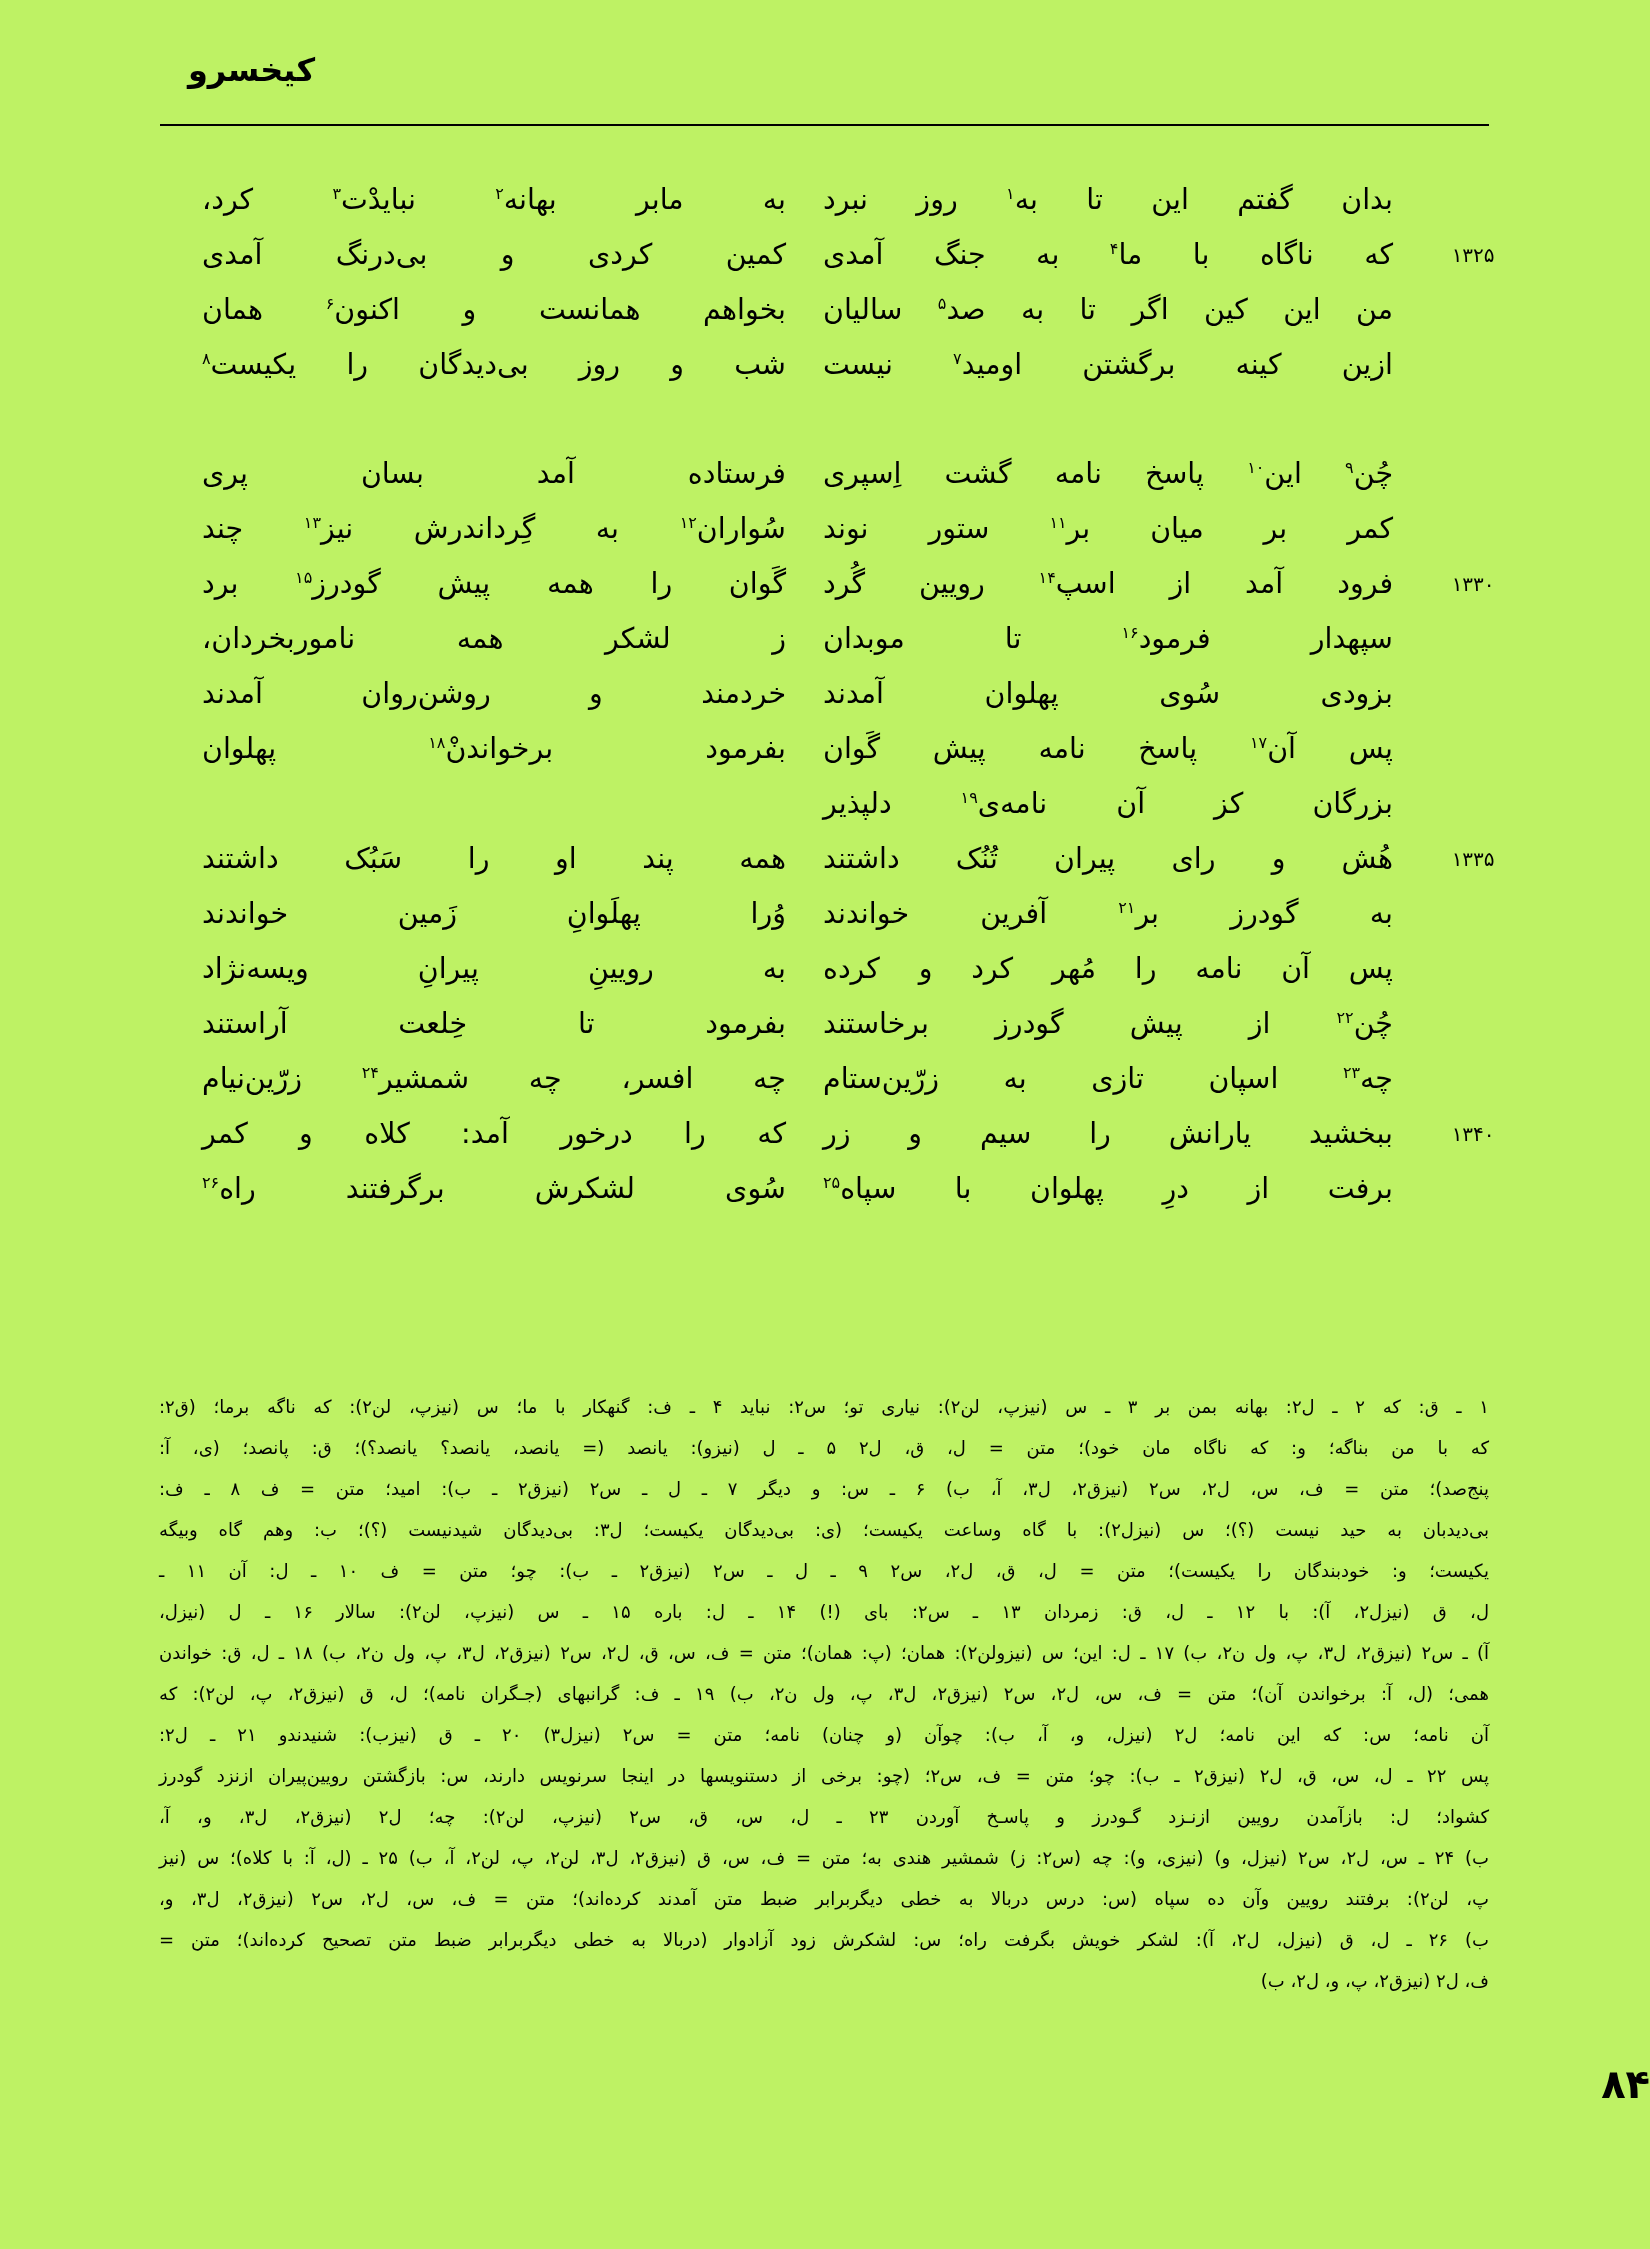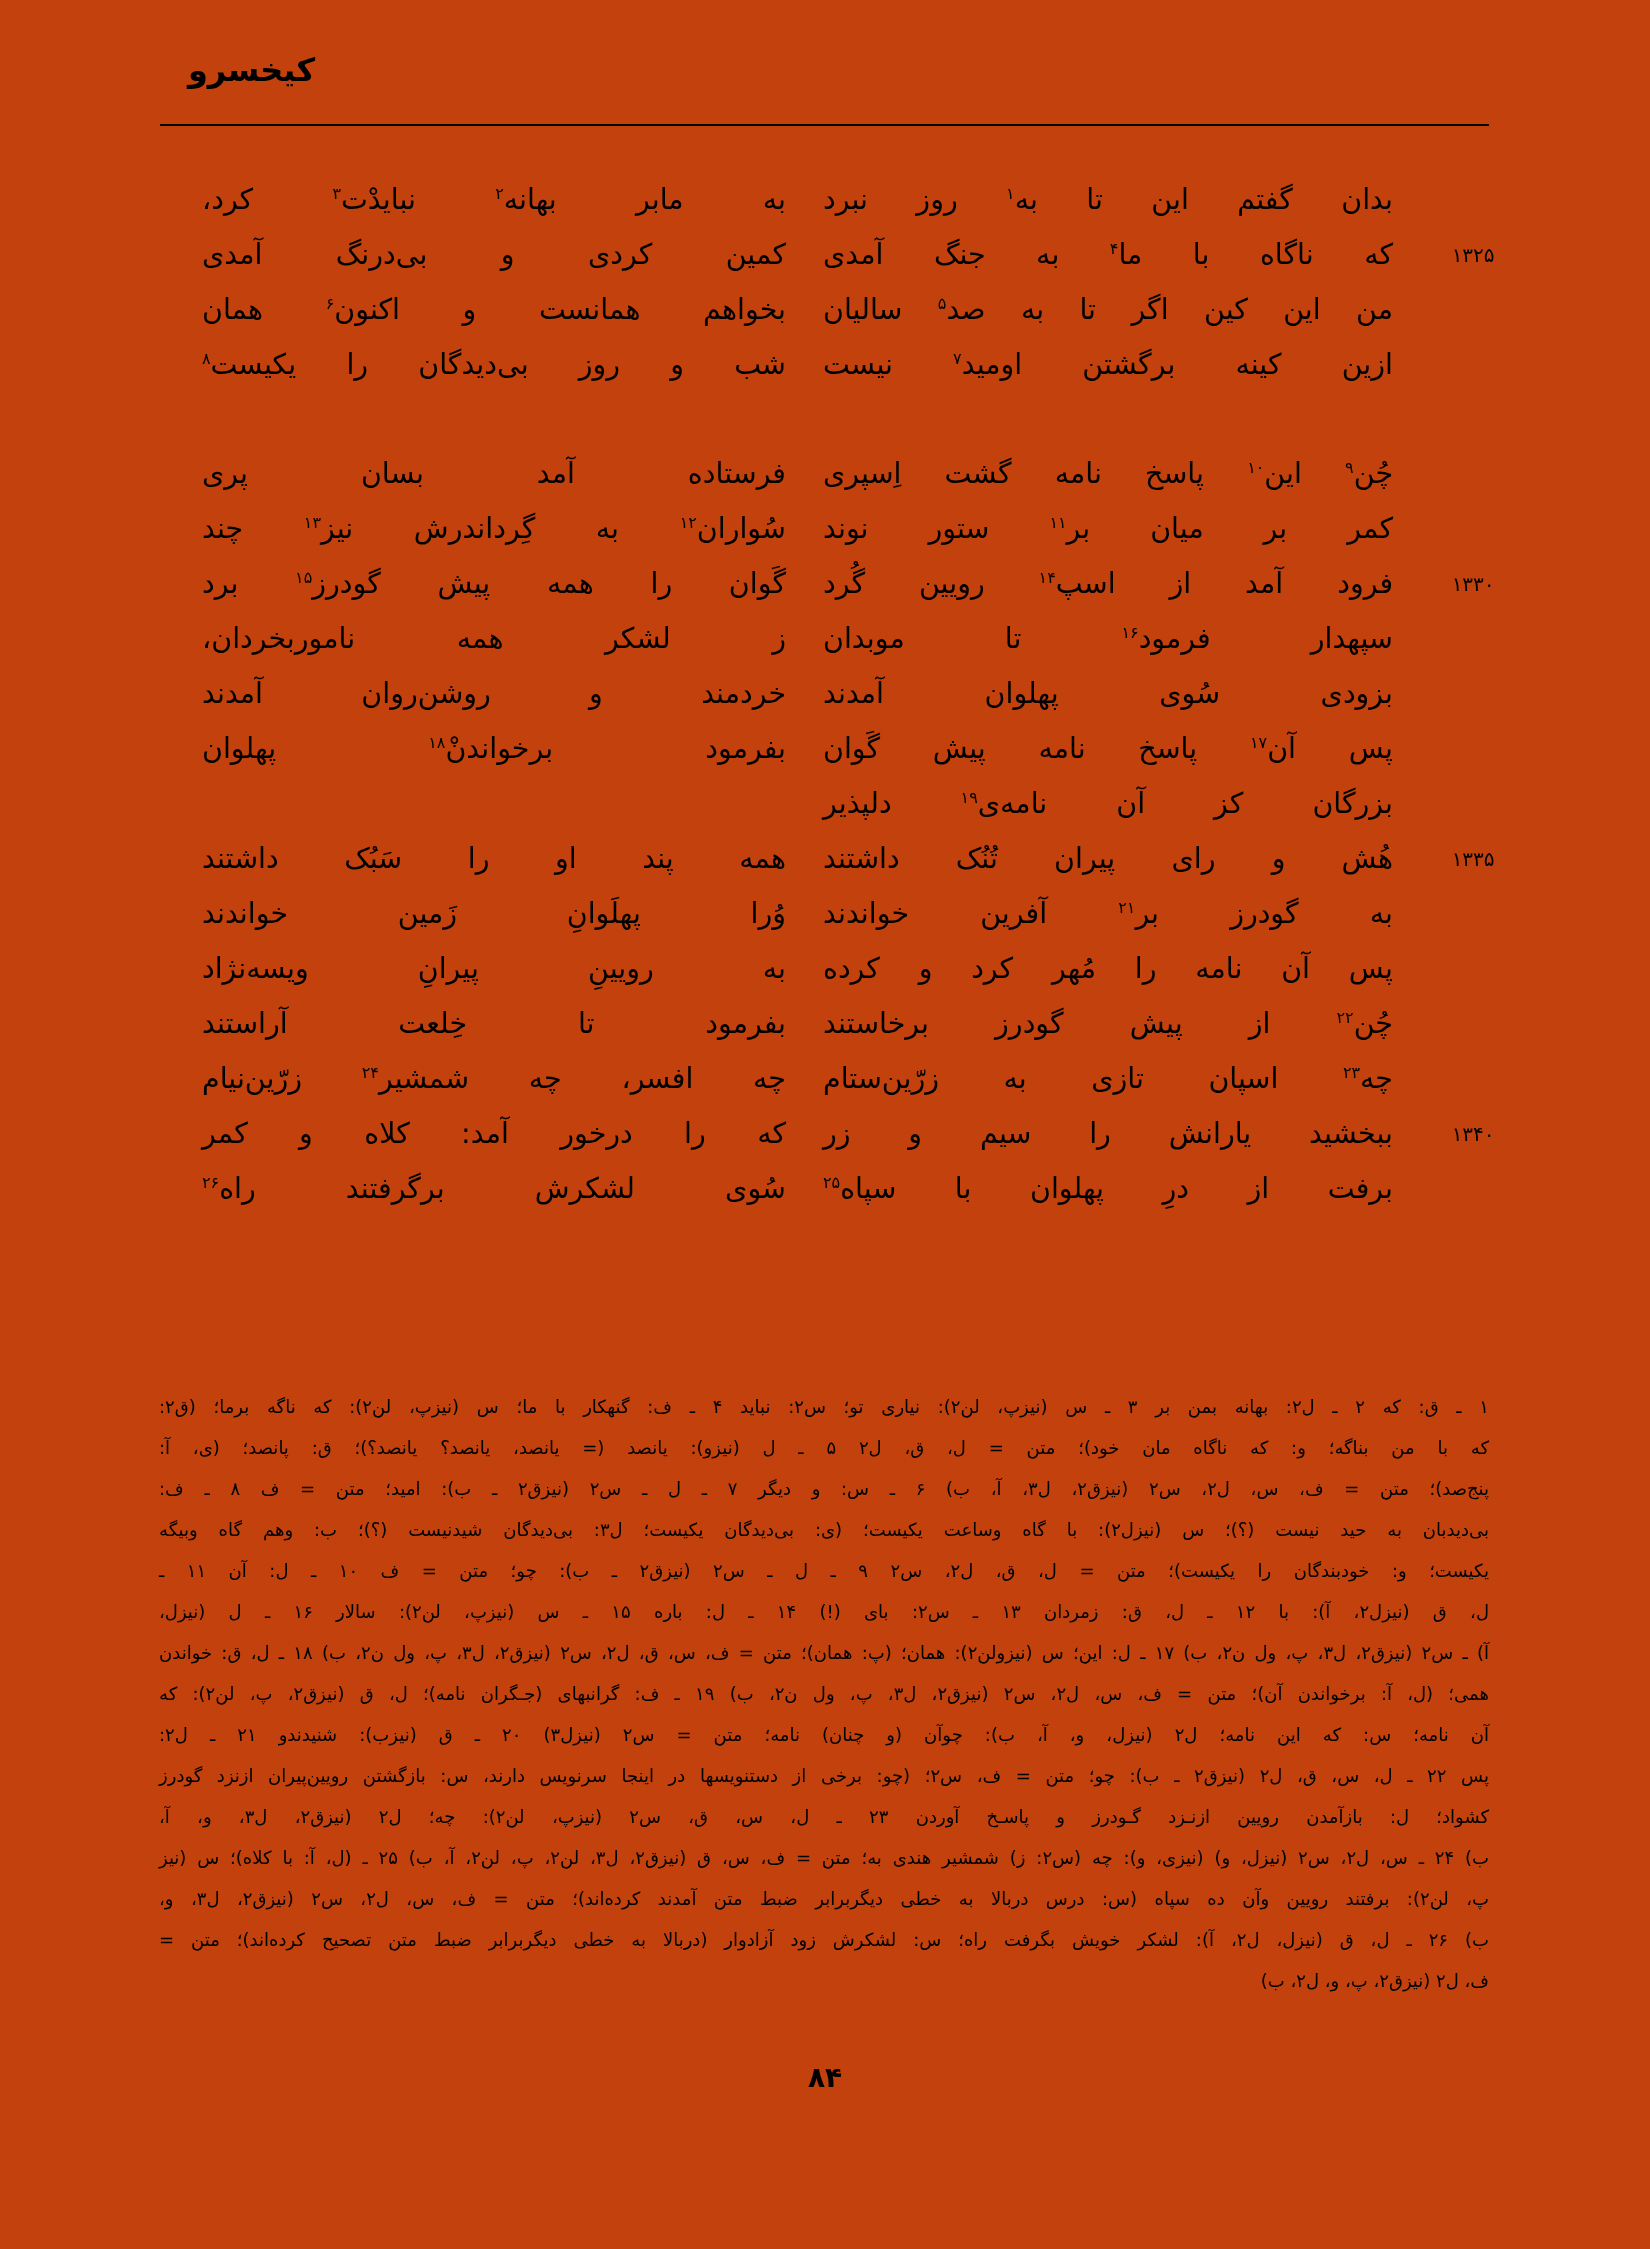"کیخسرو" .page { background: #c2410c -> #bef264 }
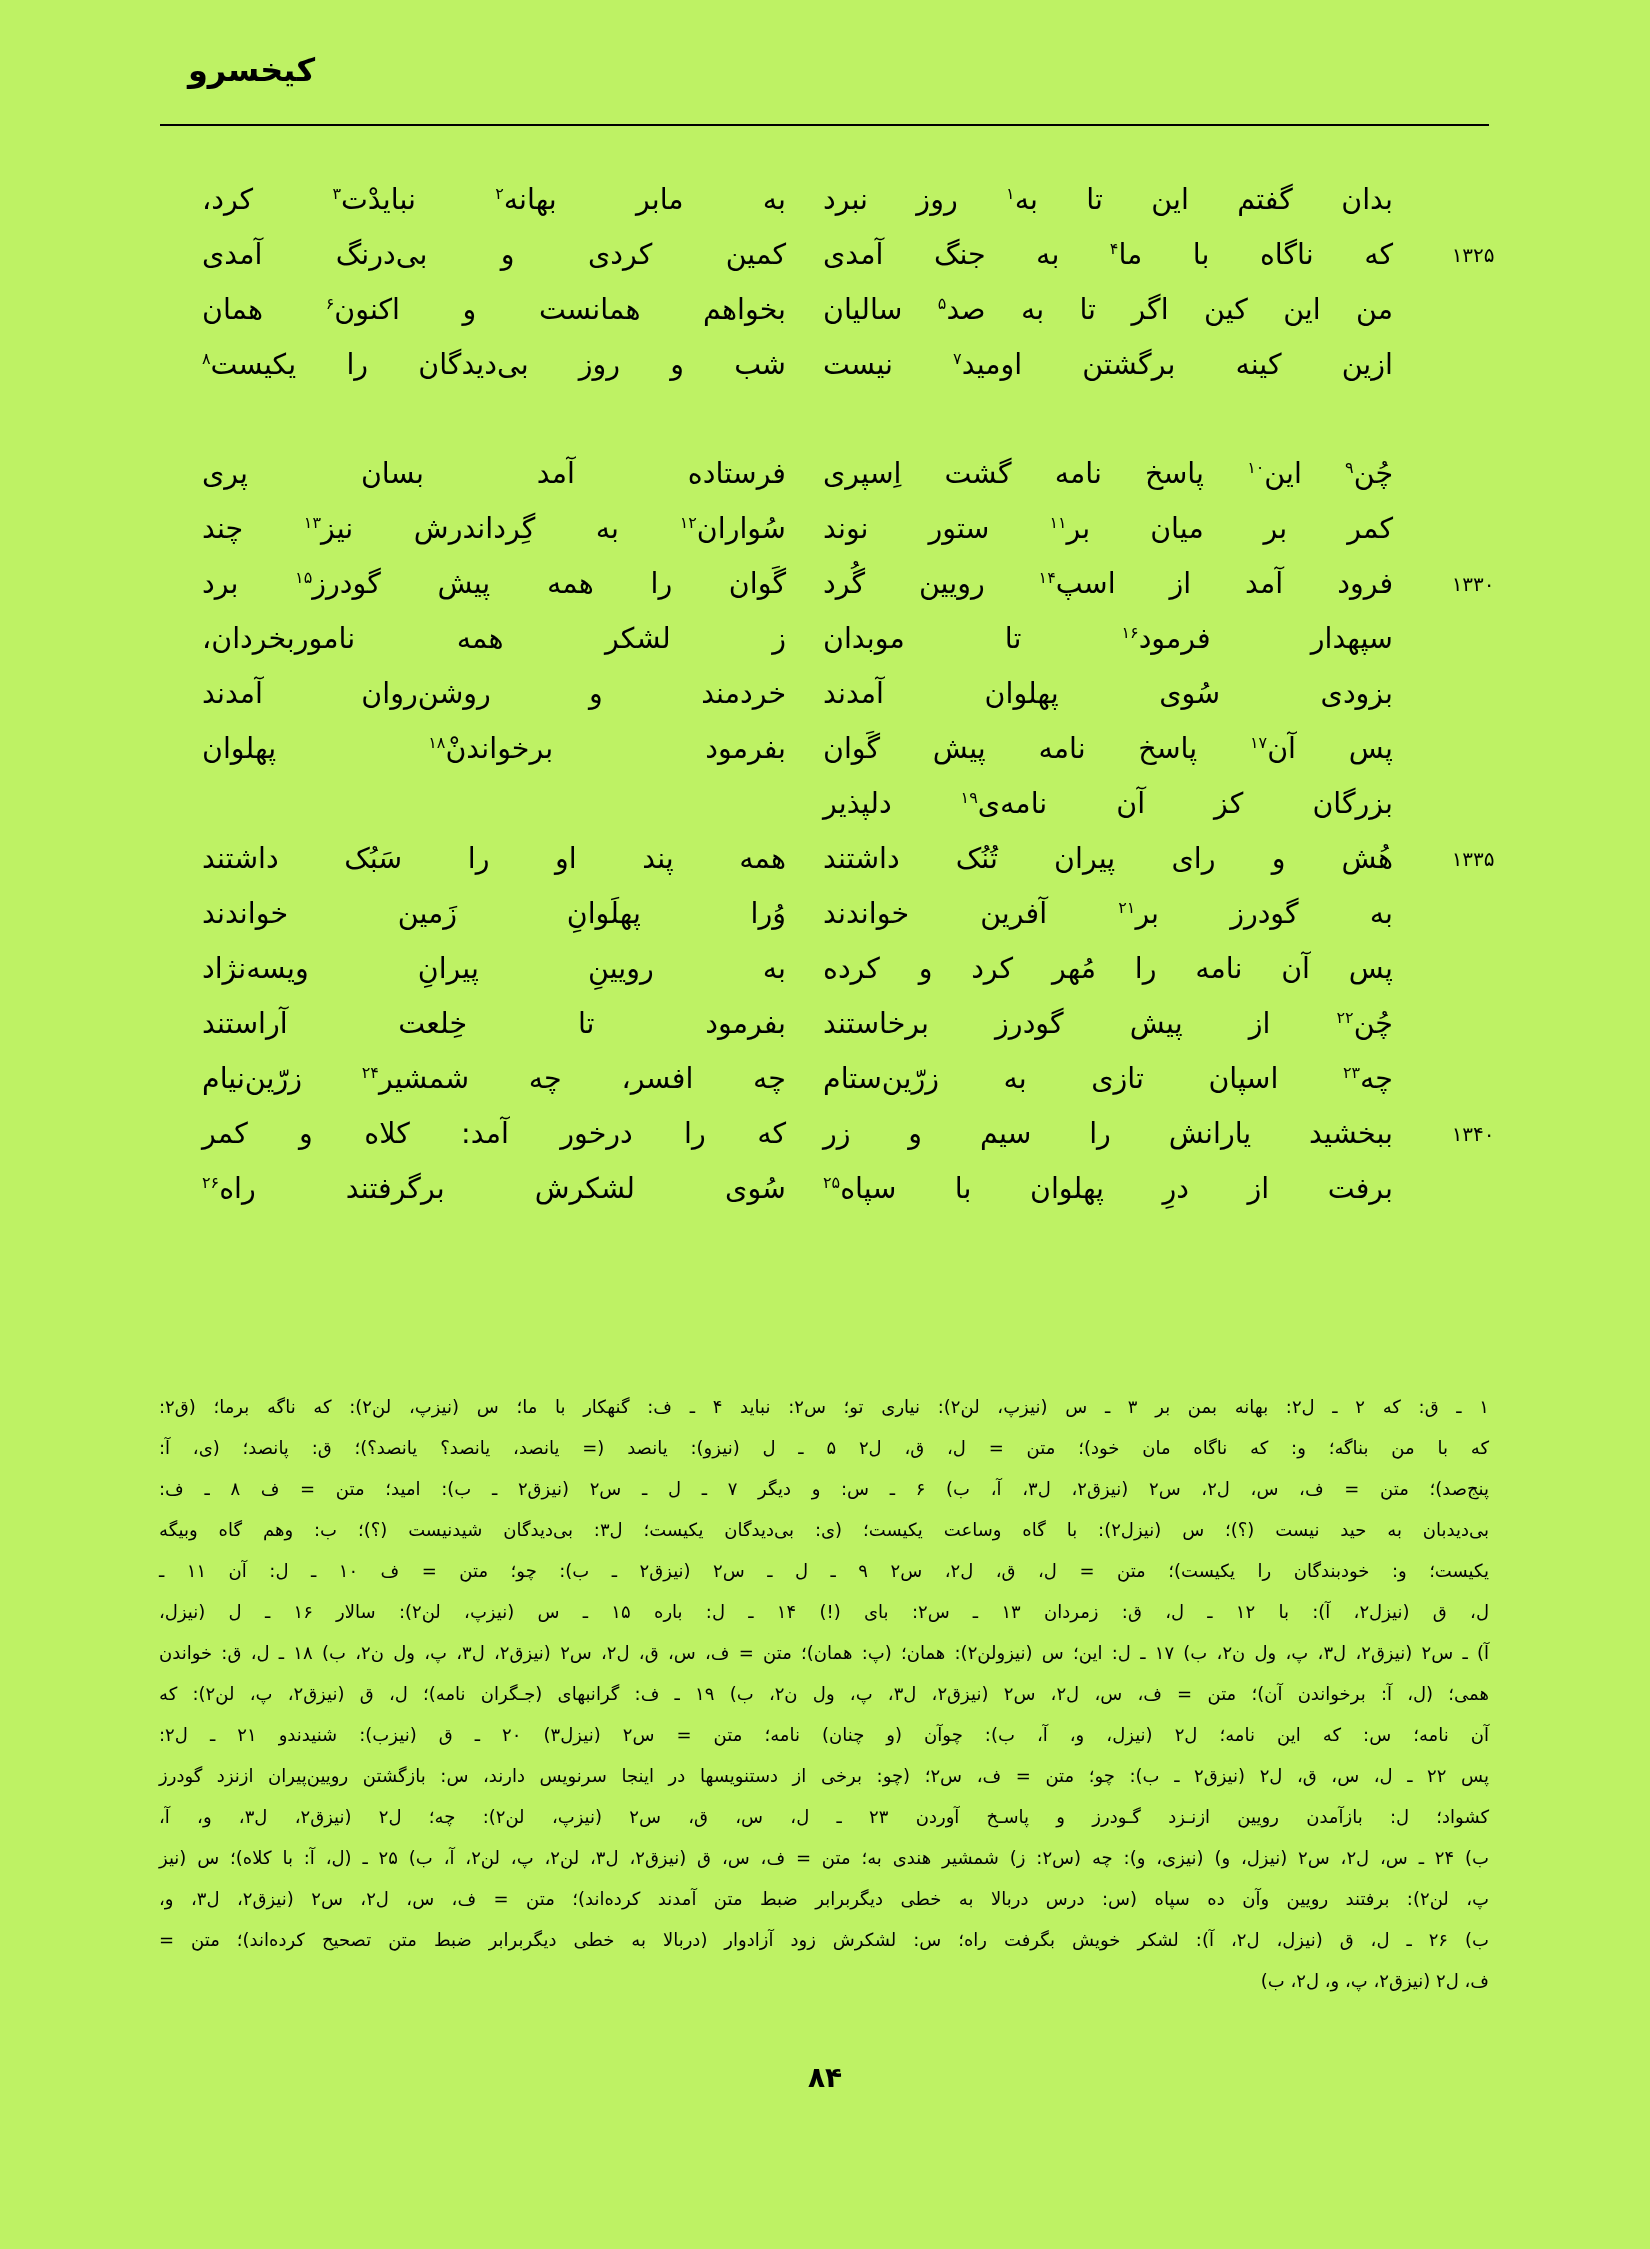"۸۴" .folio { font-size: 28px -> 40px; text-align: center -> none }
